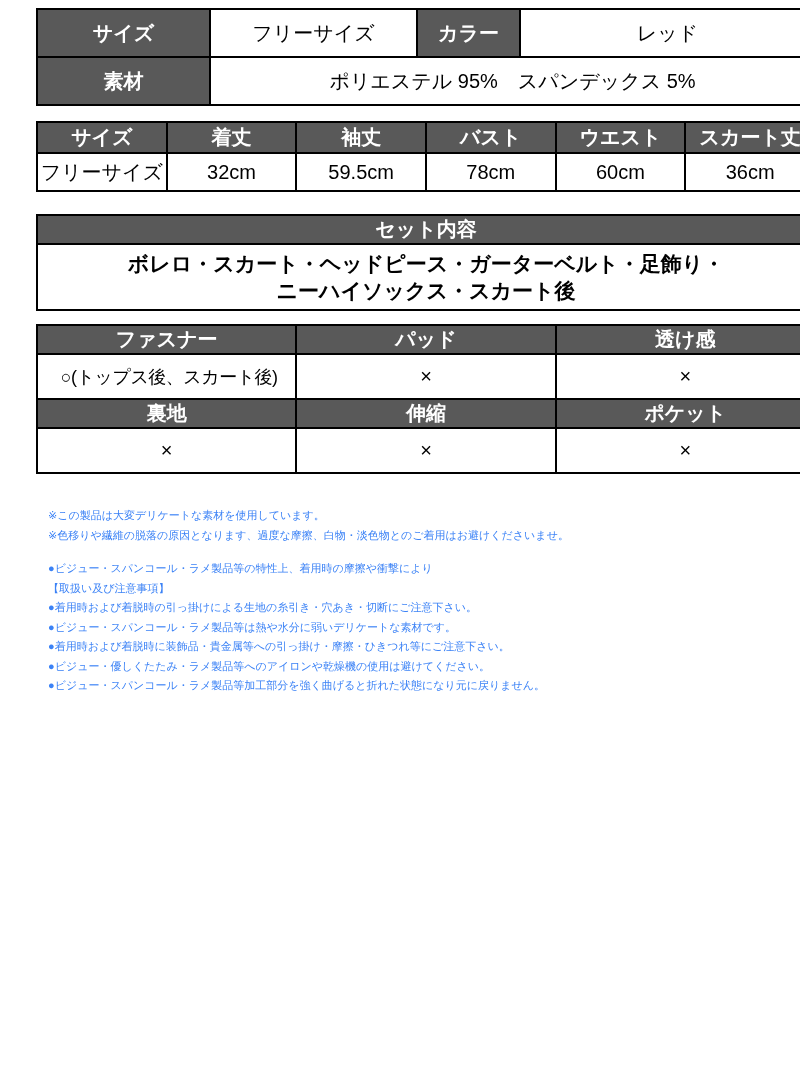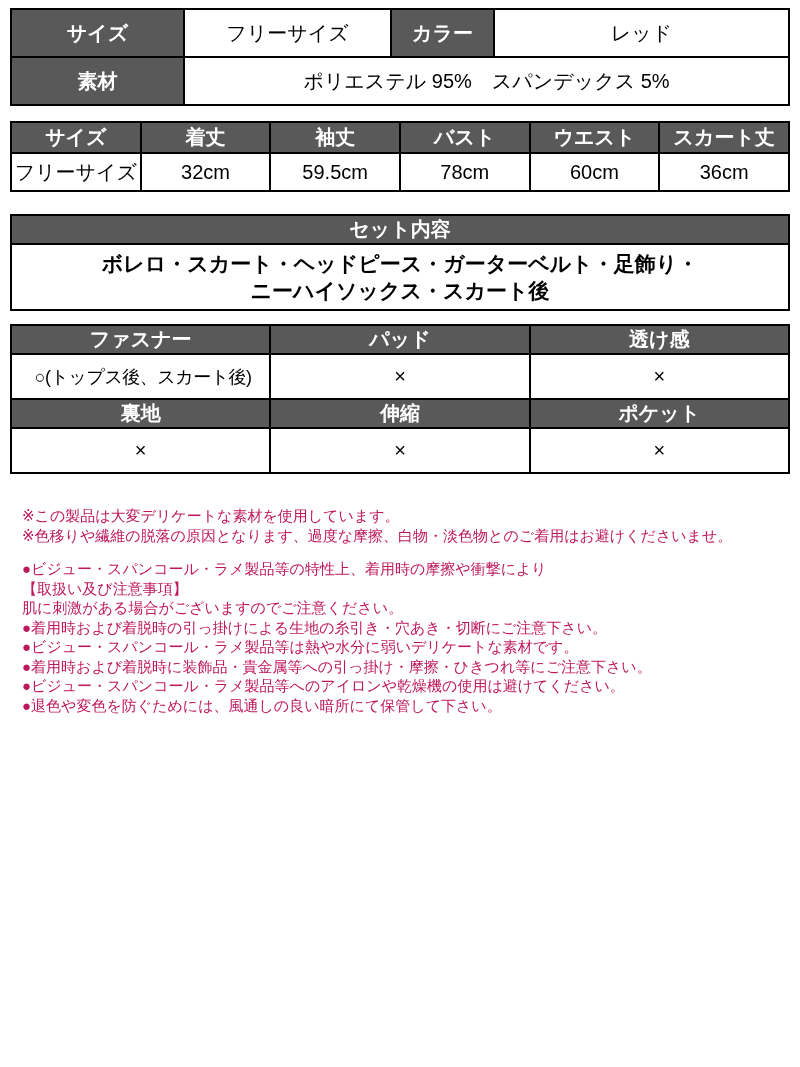"サイズ" .wrap { margin-left: none -> 26px }
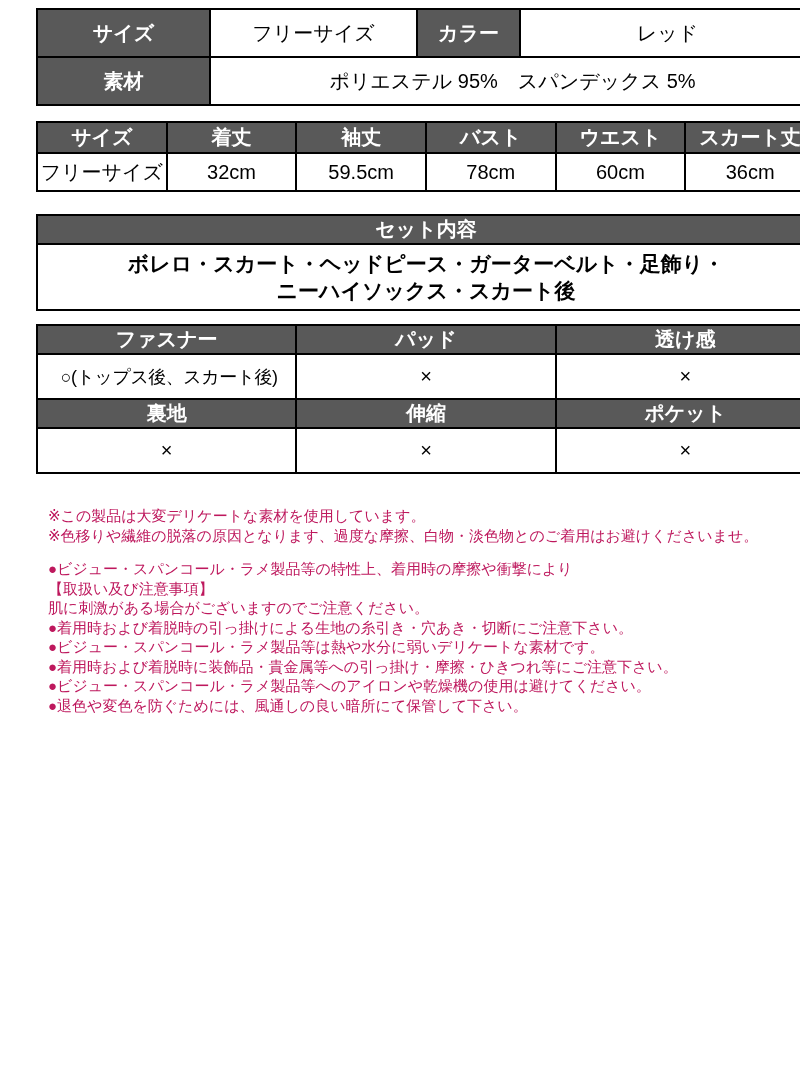"※この製品は大変デリケートな素材を使用しています。" .notes, .care { color: #be185d -> #3b82f6; font-size: 15px -> 11px }
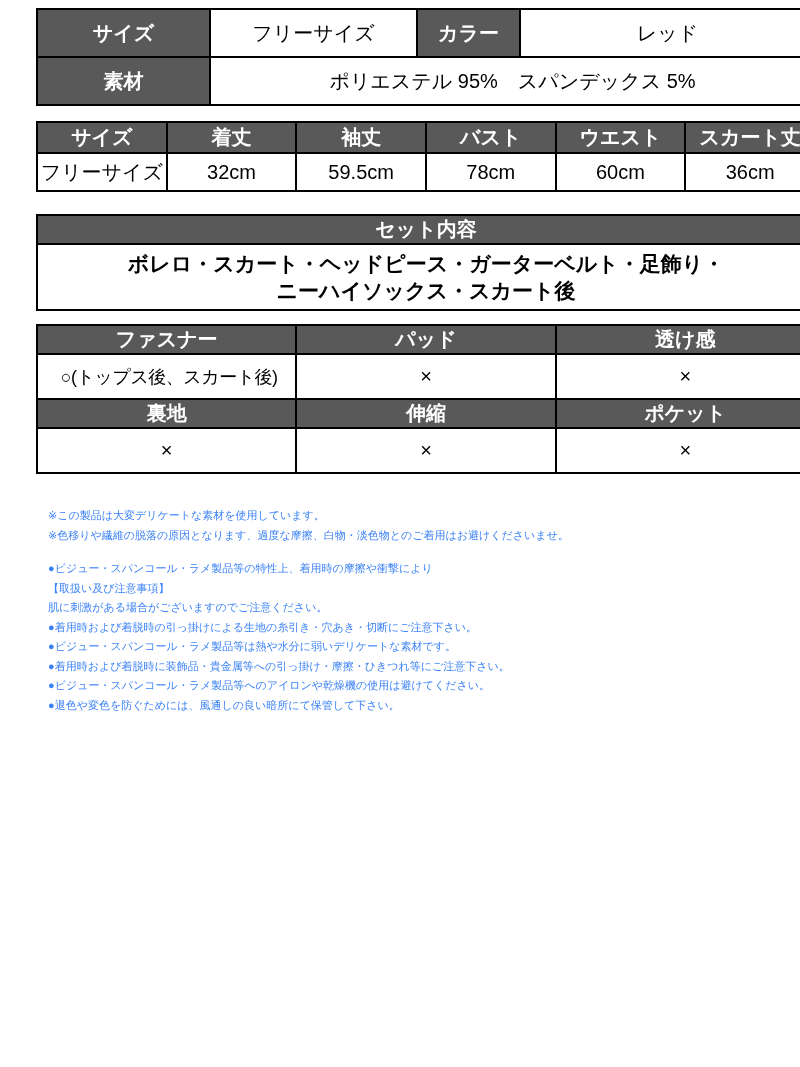"肌に刺激がある場合がございますのでご注意ください。" div { html: <div>肌に刺激がある場合がございますのでご注意ください。</div> -> none }
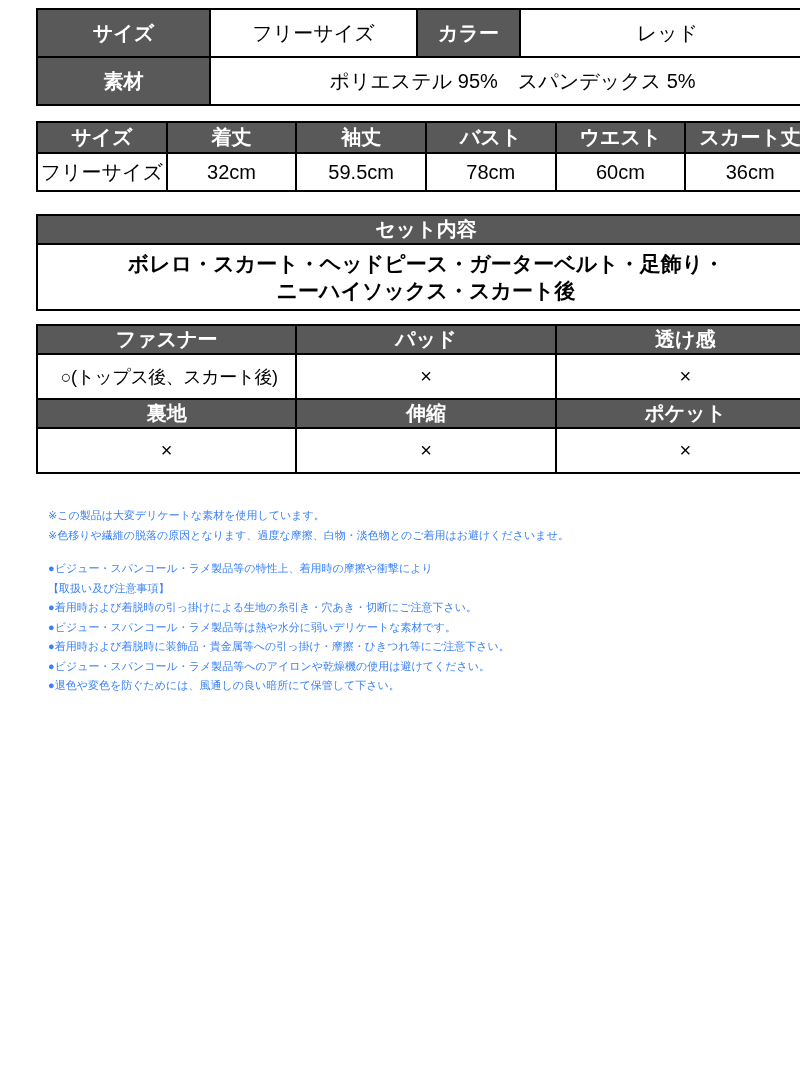"●ビジュー・スパンコール・ラメ製品等へのアイロンや乾燥機の使用は避けてください。" div { text: スパンコール -> 優しくたたみ }
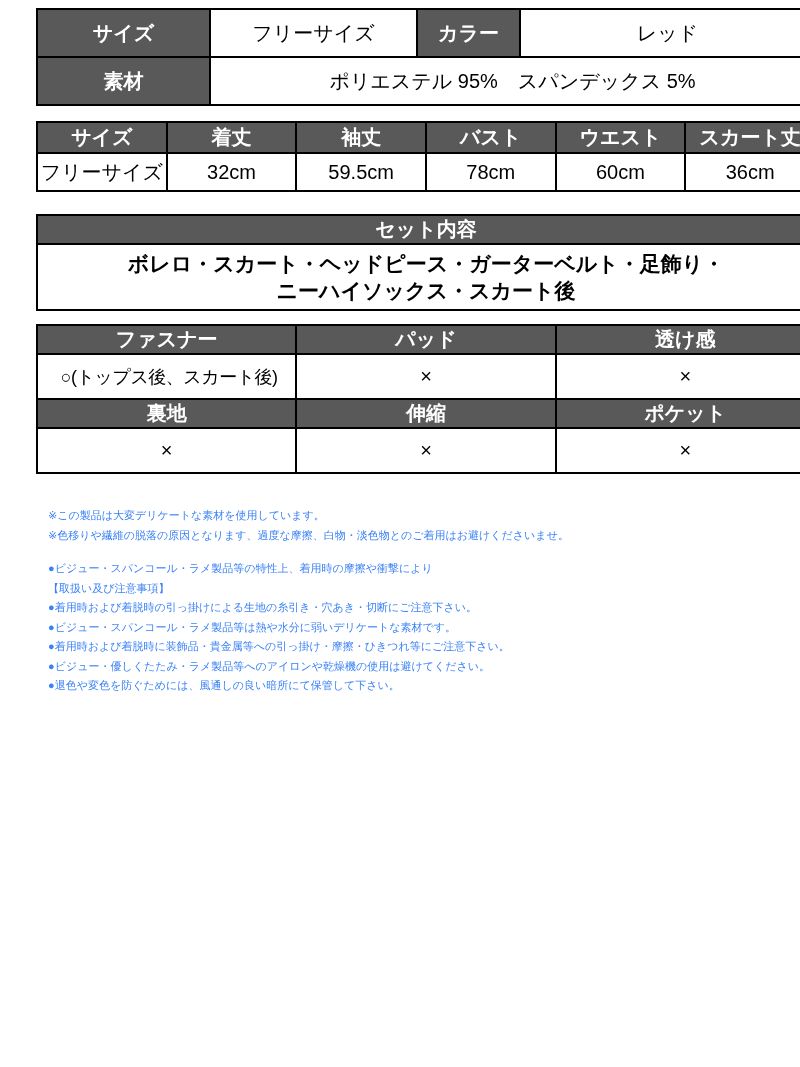"●ビジュー・スパンコール・ラメ製品等加工部分を強く曲げると折れた状態になり元に戻" div { html: none -> <div>●ビジュー・スパンコール・ラメ製品等加工部分を強く曲げると折れた状態になり元に戻りません。</div> }
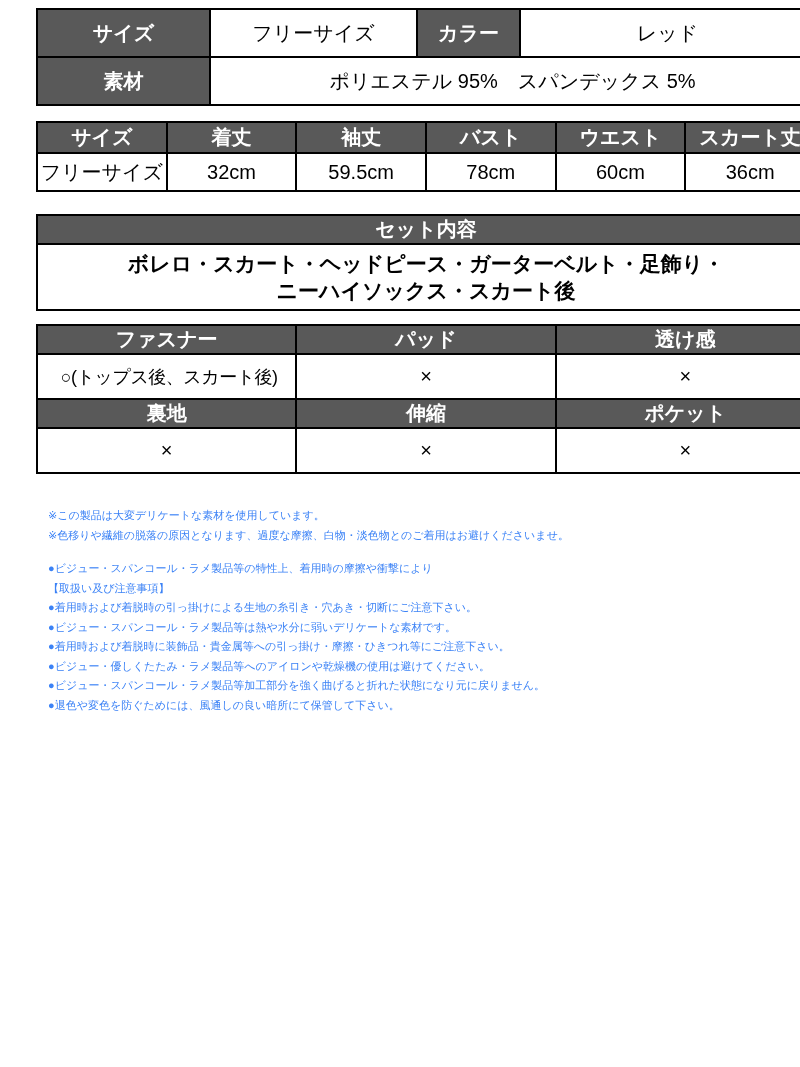"●退色や変色を防ぐためには、風通しの良い暗所にて保管して下さい。" div { html: <div>●退色や変色を防ぐためには、風通しの良い暗所にて保管して下さい。</div> -> none }
